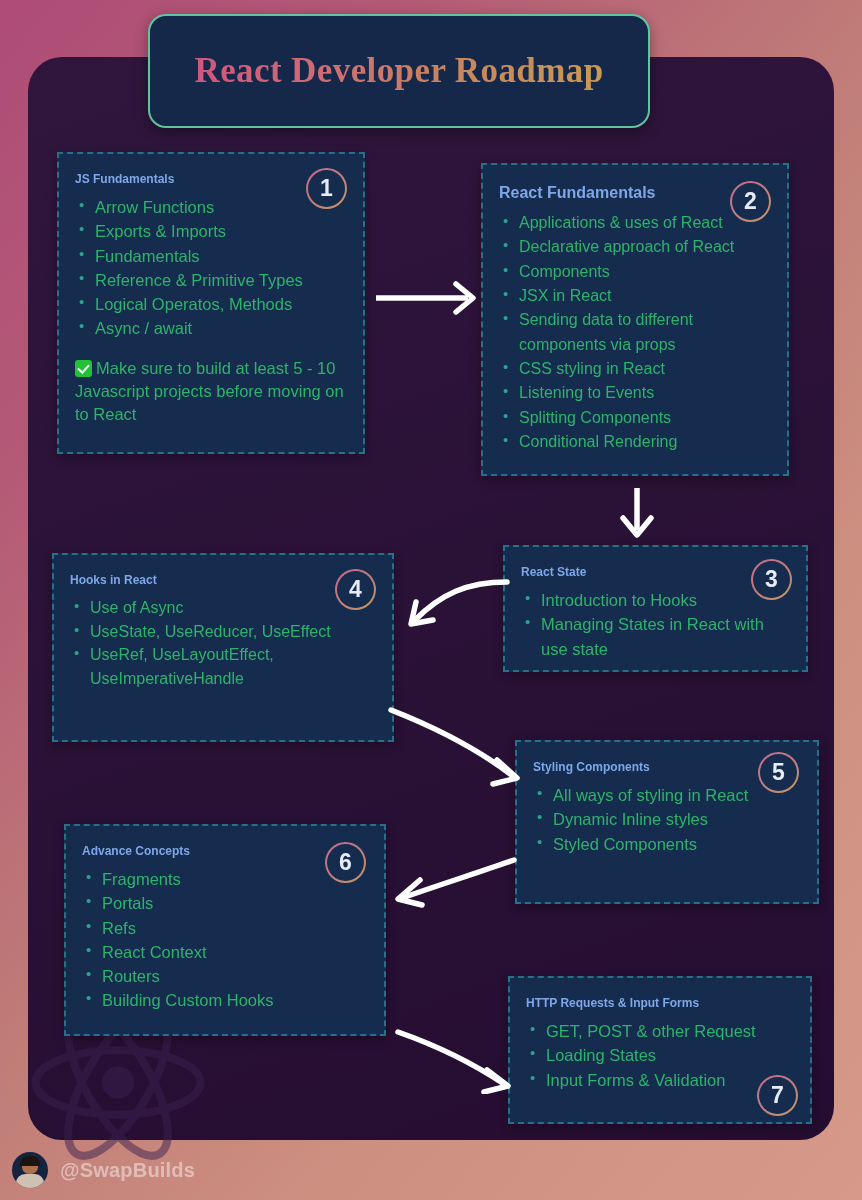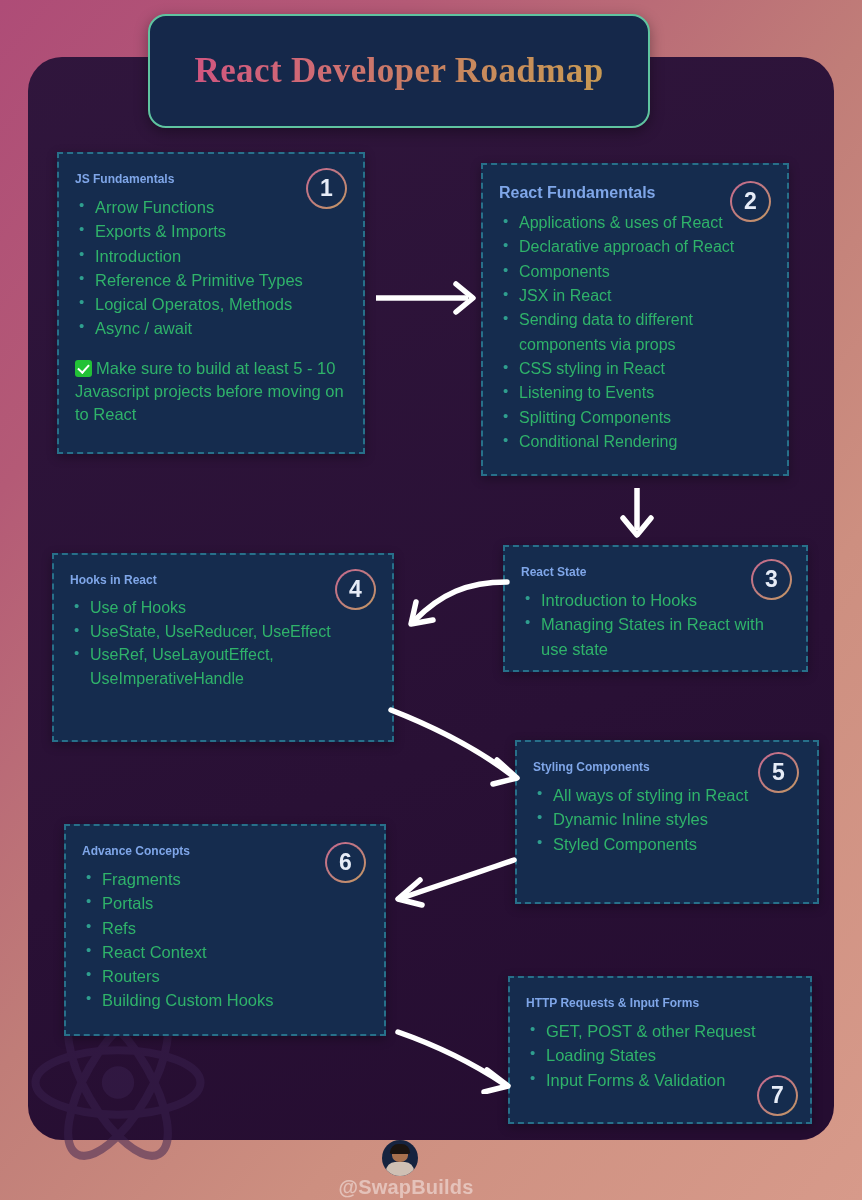"Introduction" li { text: Introduction -> Fundamentals }
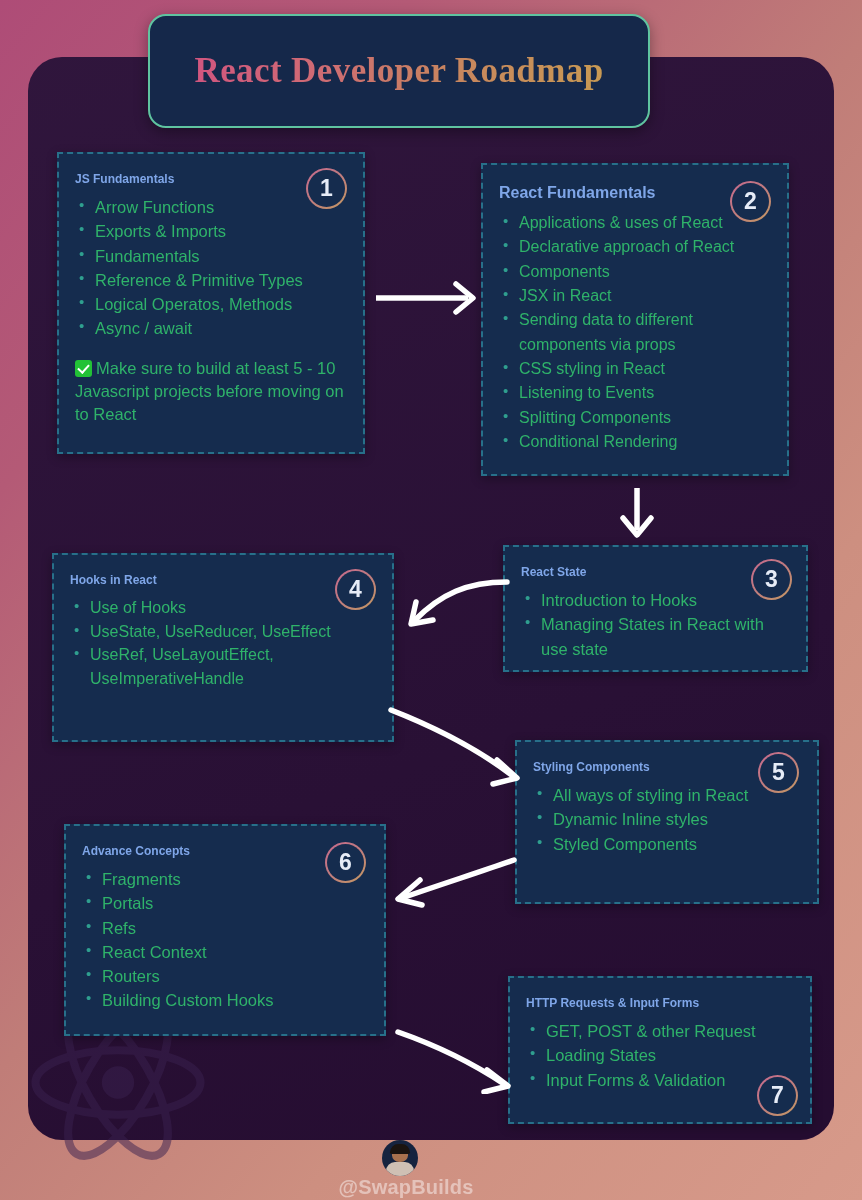"Use of Hooks" li { text: Hooks -> Async }
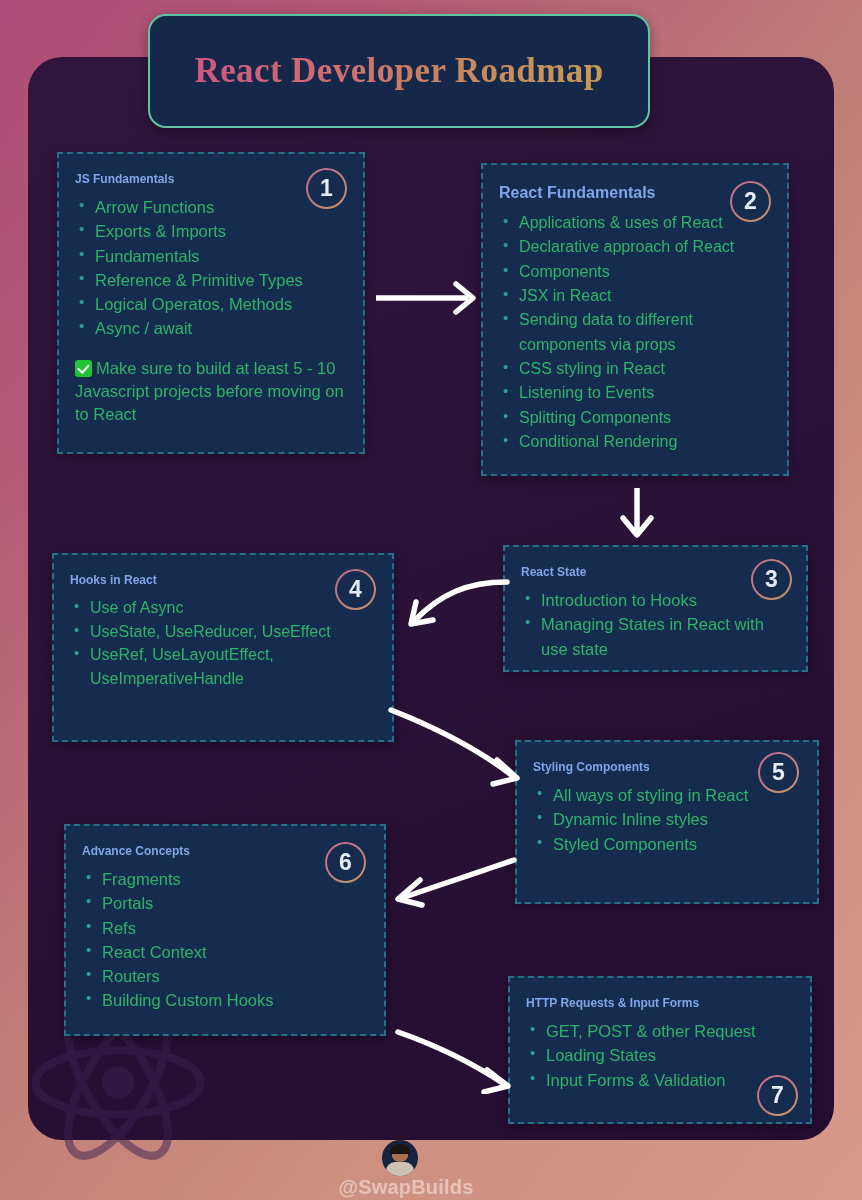"@SwapBuilds" #footer { flex-direction: column -> none }
